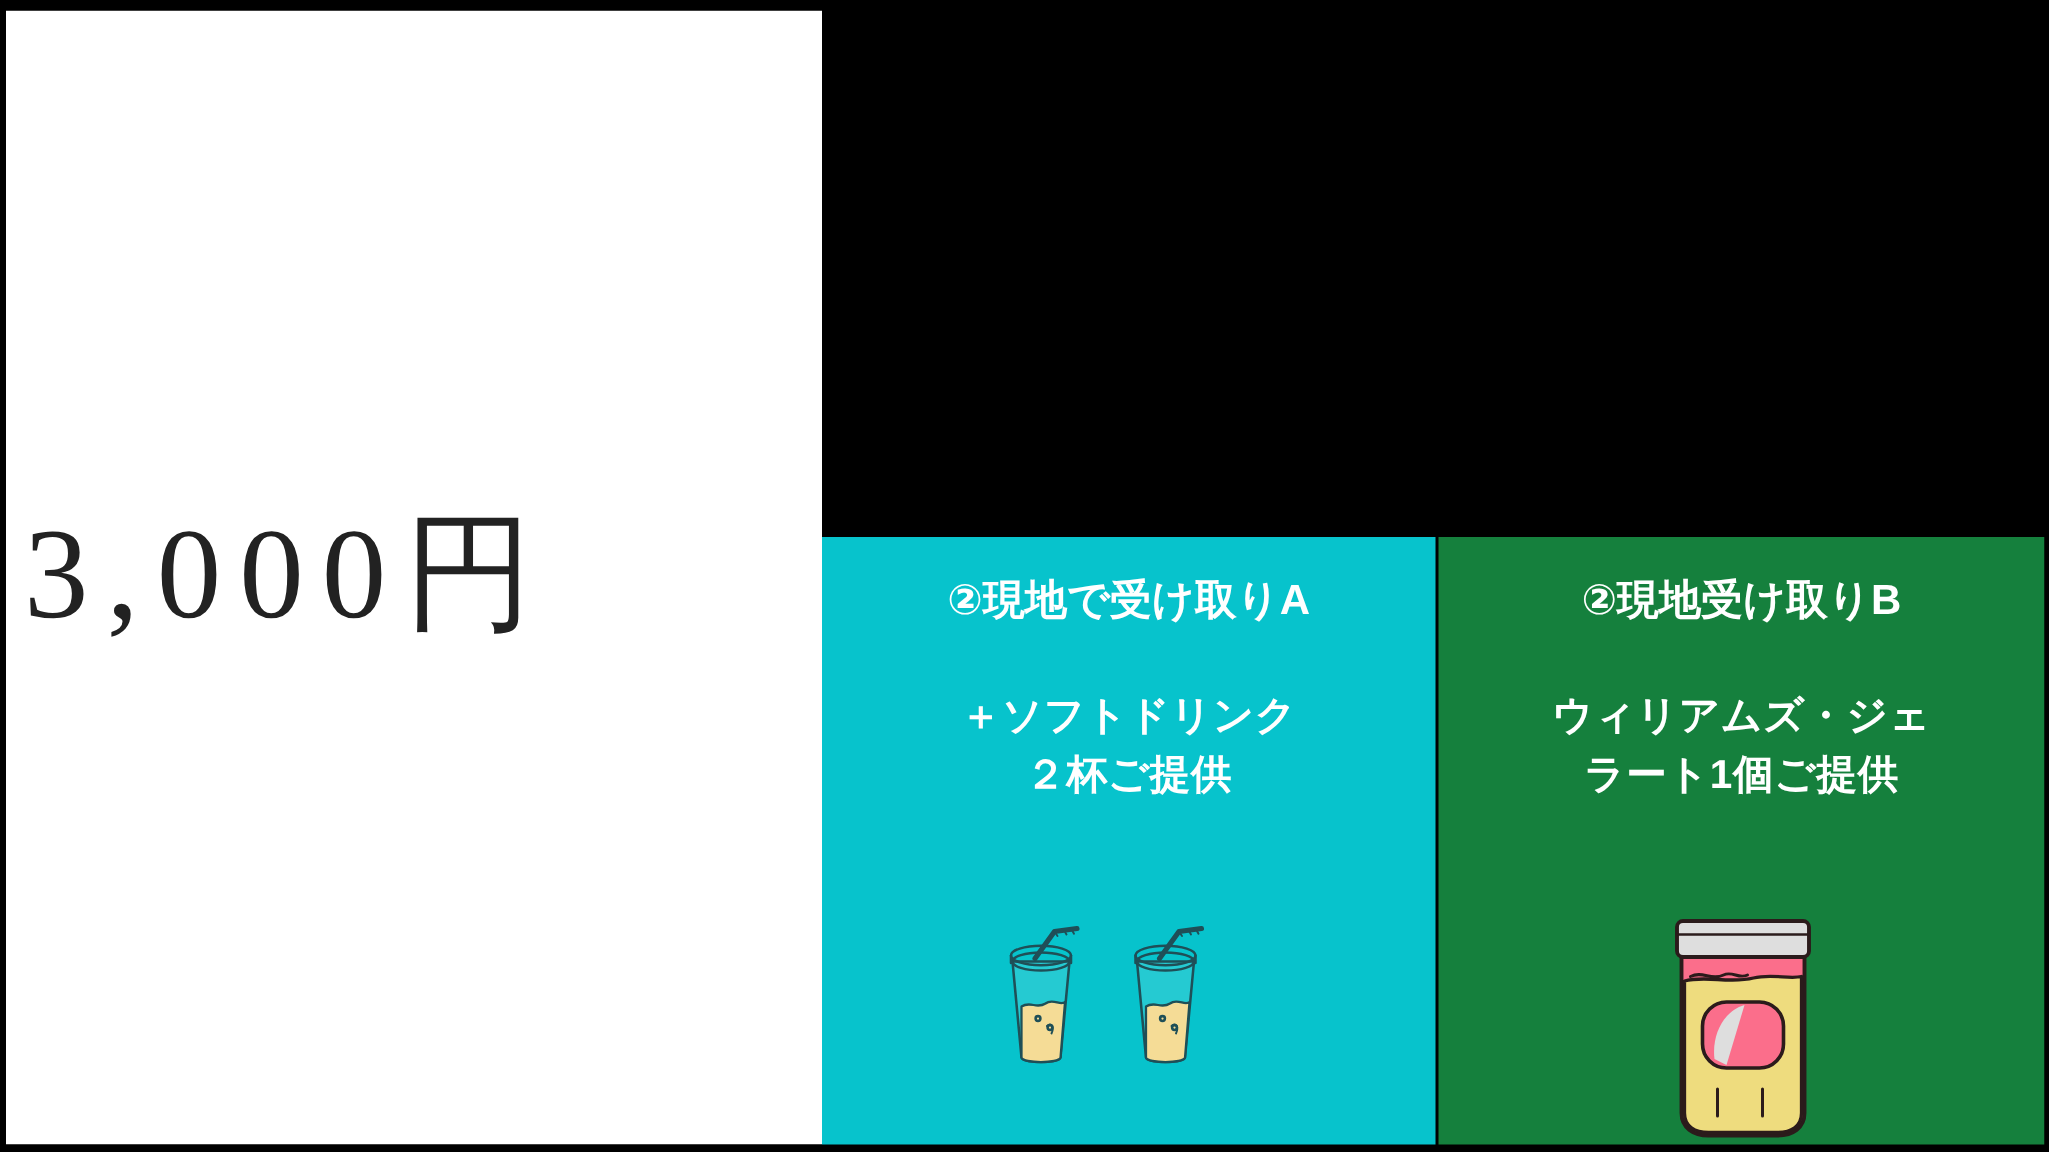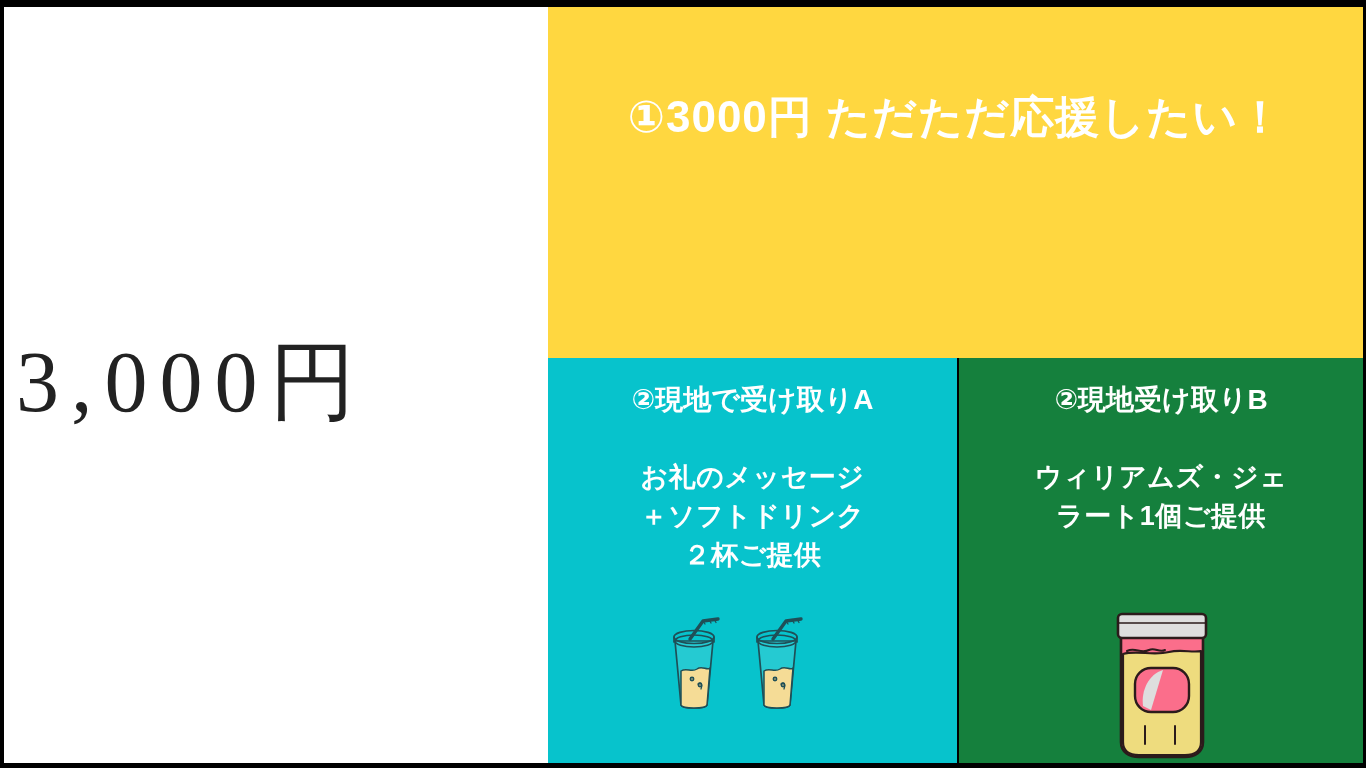"①3000円 ただただ応援したい！" div { html: <div> <div>①3000円 ただただ応援したい！</div> </div> -> none }
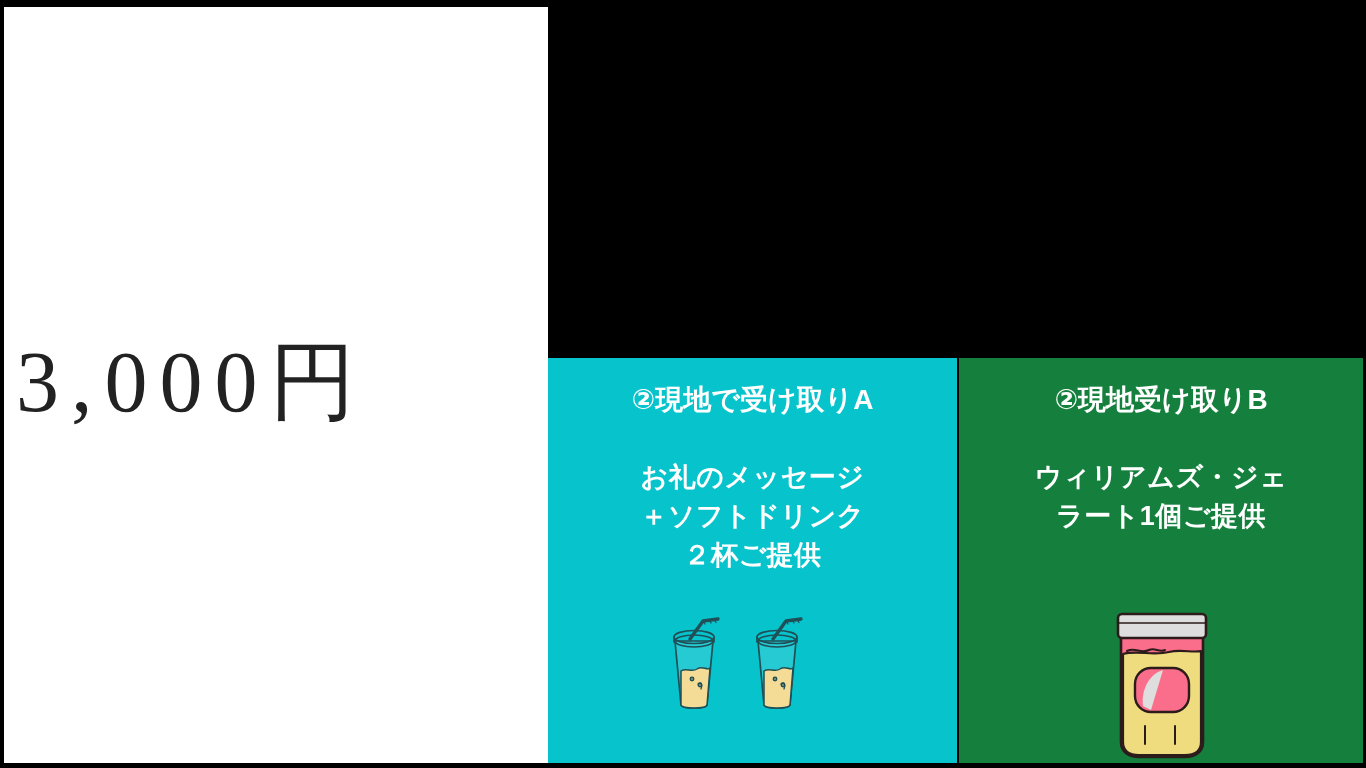"お礼のメッセージ" span.line { html: <span>お礼のメッセージ</span> -> none }
